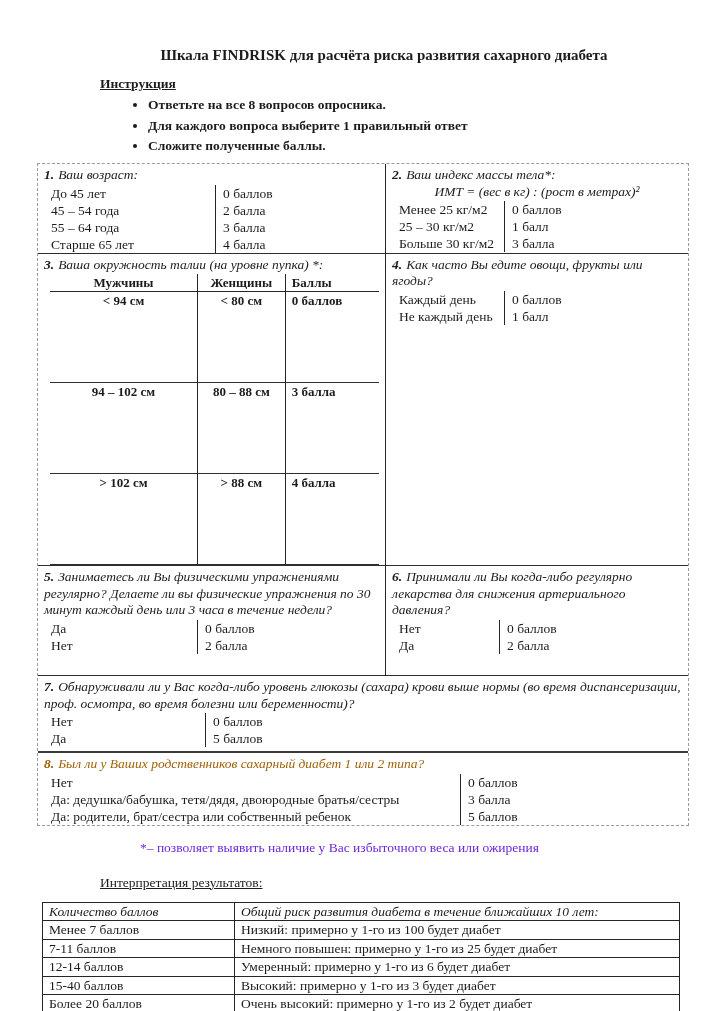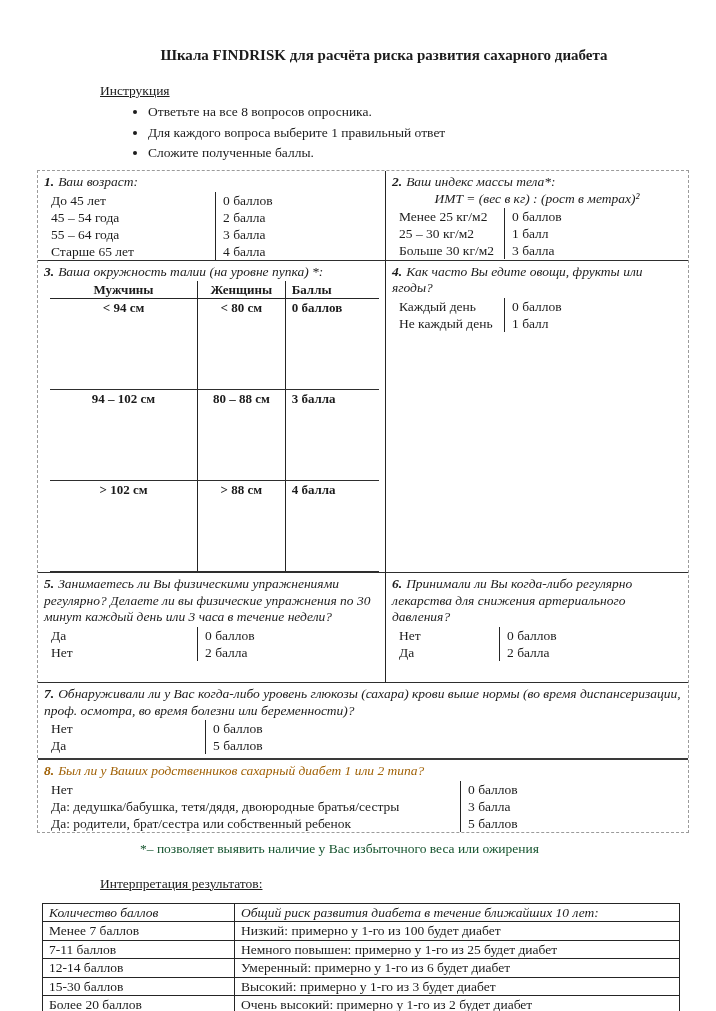"Инструкция" .instructions { font-weight: none -> bold; margin: 19px 0 0 100px -> 12px 0 0 100px }
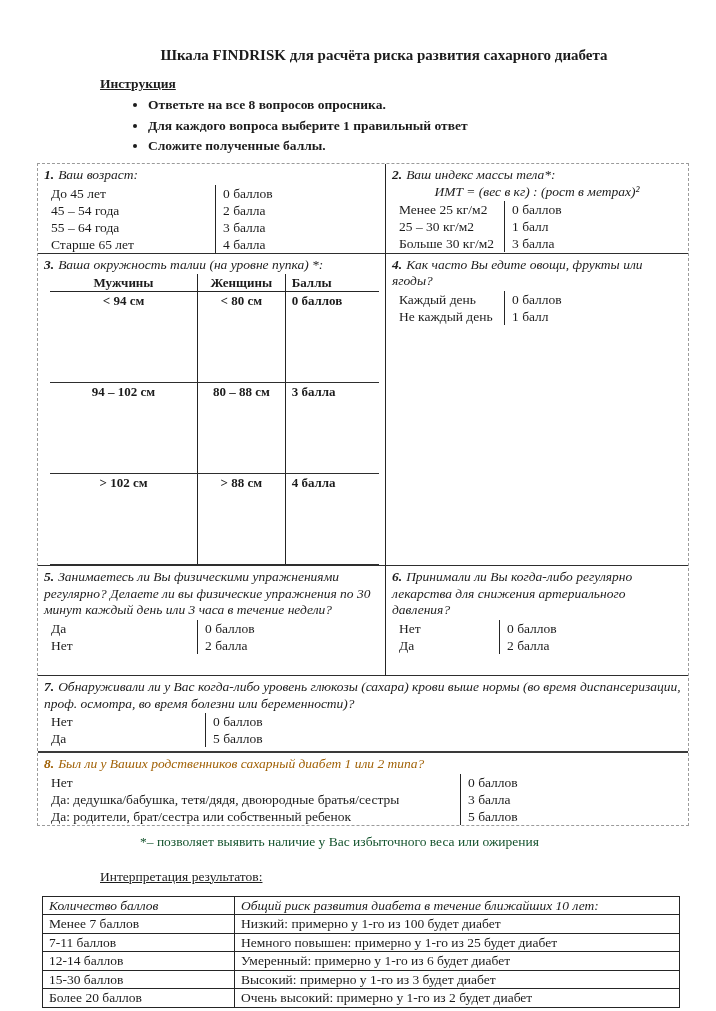"*– позволяет выявить наличие у" .footnote { color: #14532d -> #6d28d9; margin: 8px 0 0 140px -> 14px 0 0 140px }
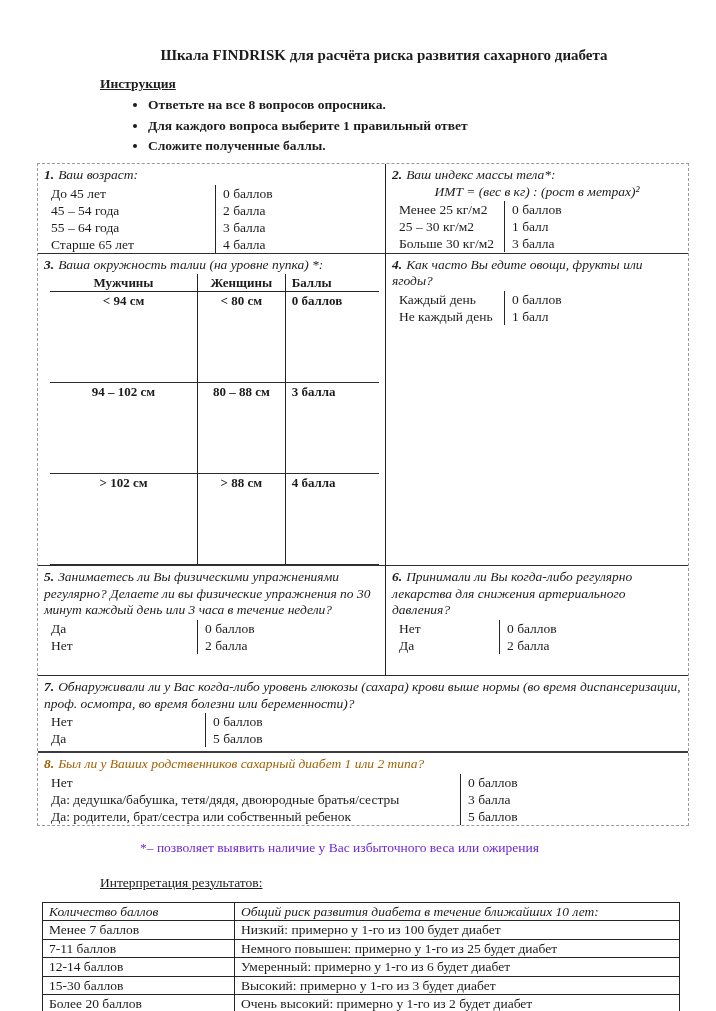"15-30 баллов" td.colA { text: 15-30 -> 15-40 }
